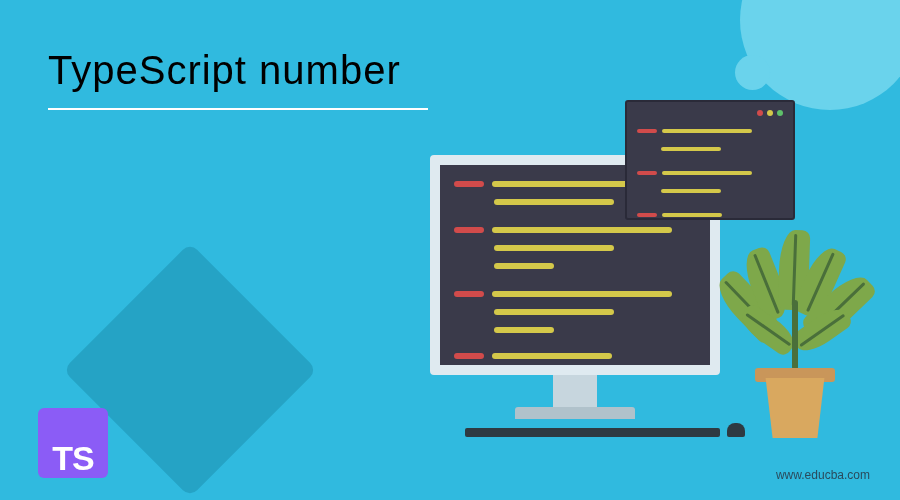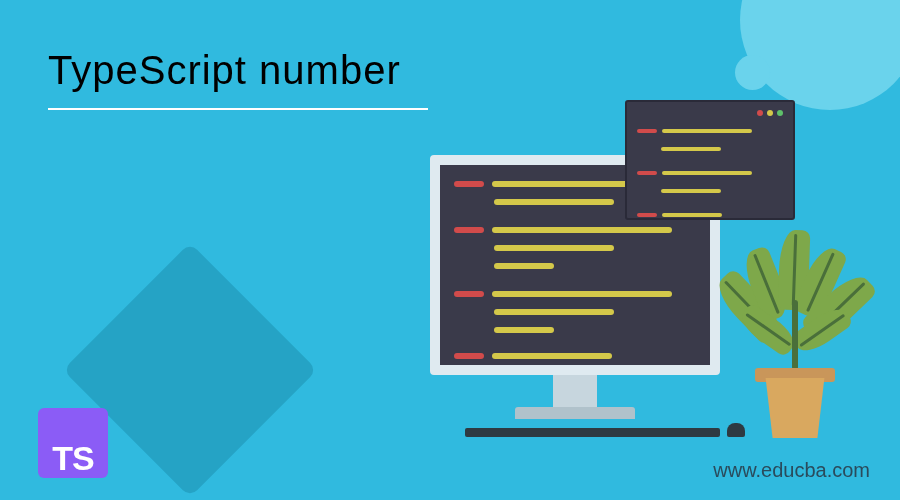"www.educba.com" .footer-url { font-size: 20px -> 12px }
